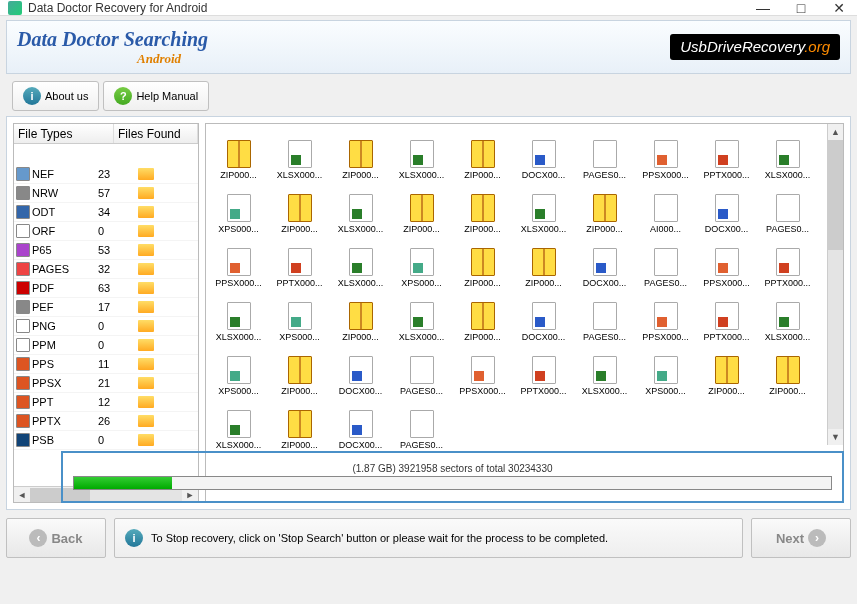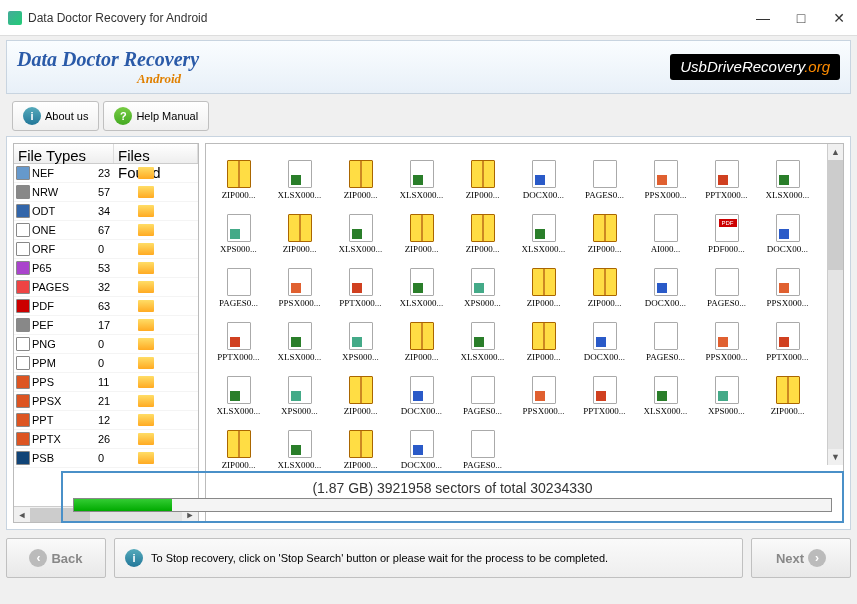"Data Doctor Recovery for Android" .titlebar { height: 36px -> 16px }
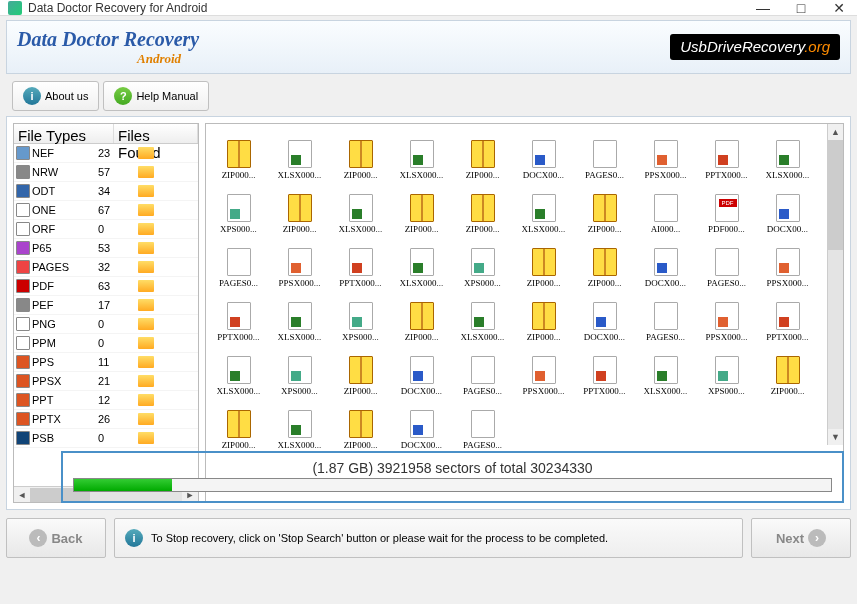"Data Doctor Recovery" div.brand { text: Recovery -> Searching }
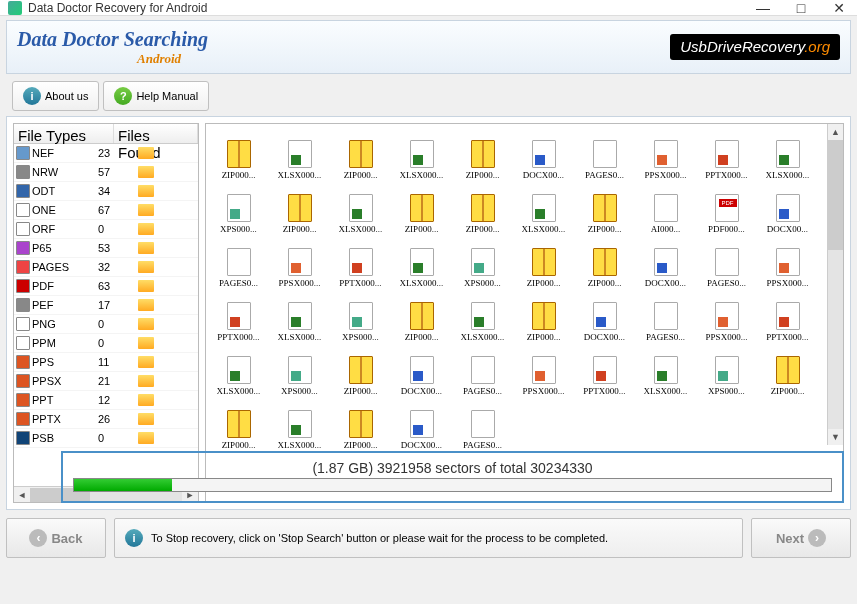"File Types" .lp-head { font-size: 15px -> 12px }
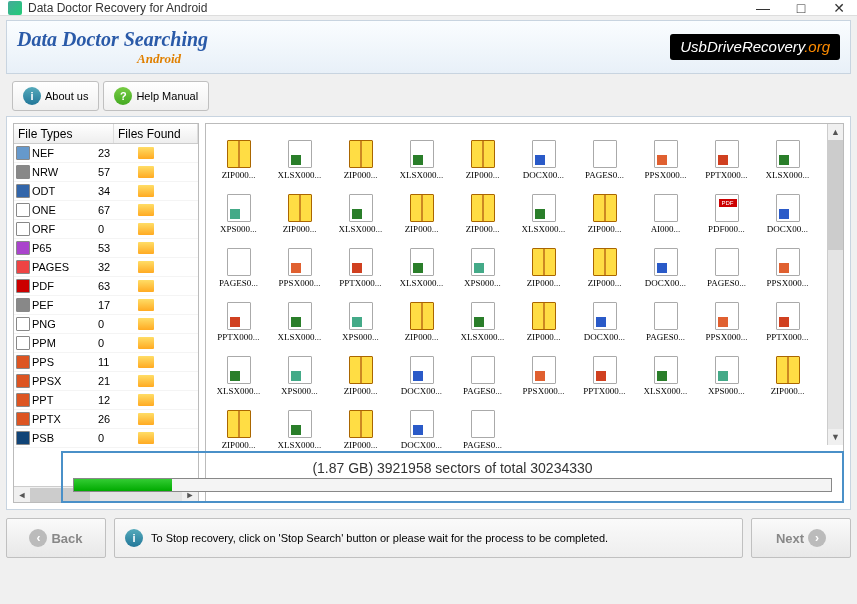"NEF" .lp-body { margin-top: none -> 21px }
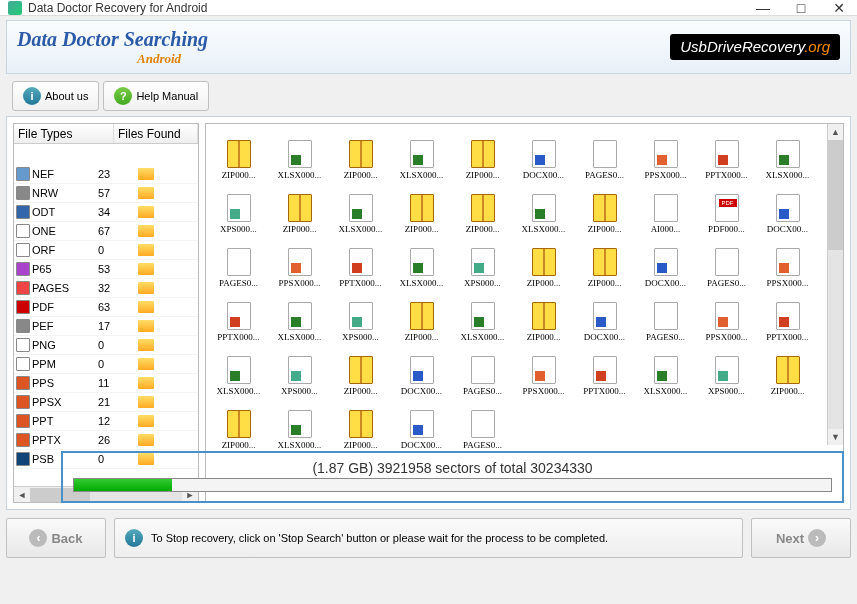"ZIP000..." .glabel { font-family: Liberation Serif, serif -> none }
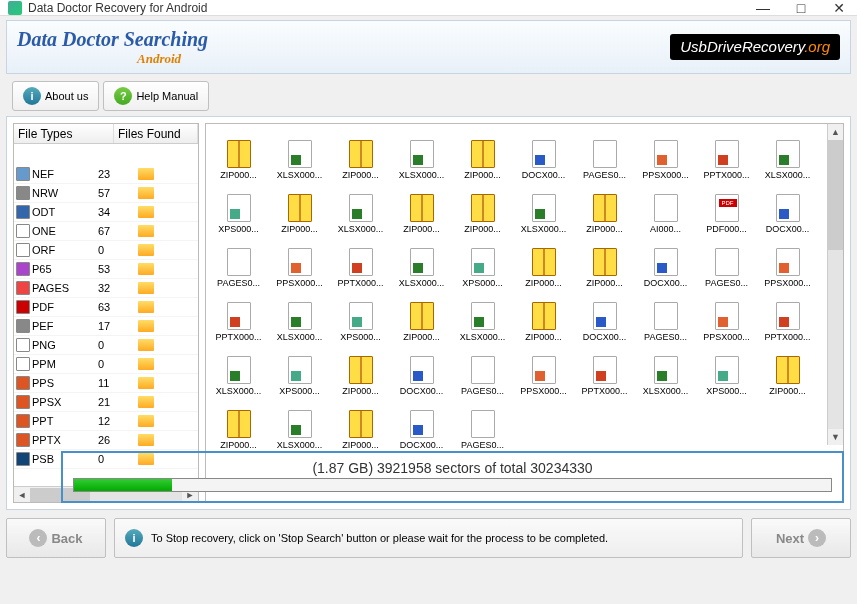"ONE" div.lp-row { html: <div> <span></span> <span>ONE</span> <span>67</span> <span></span> </div> -> none }
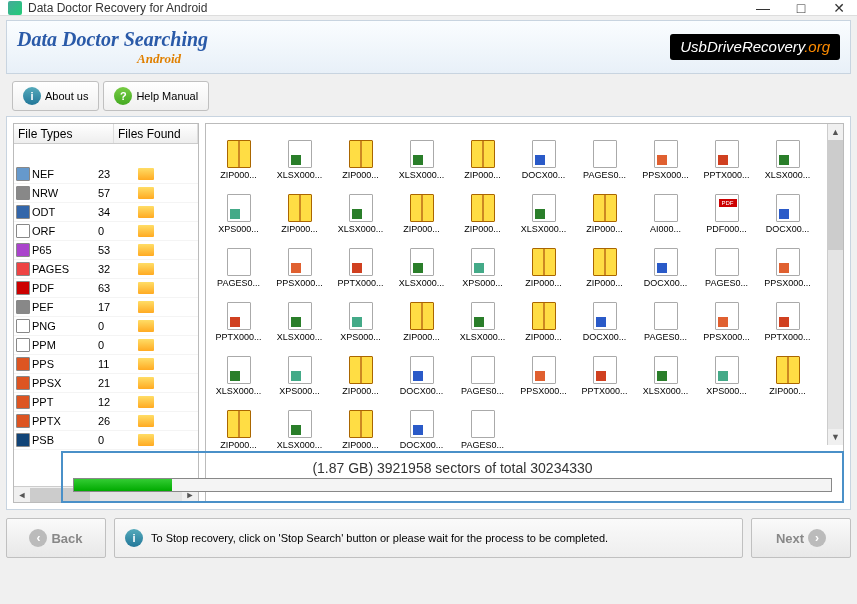"PDF000..." div.gitem { html: <div> <div></div> <div>PDF000...</div> </div> -> none }
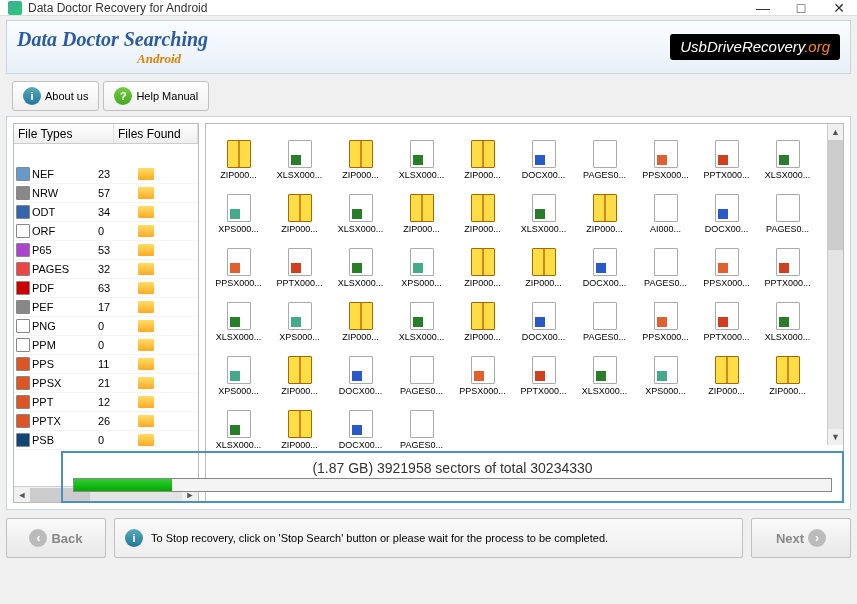"(1.87 GB) 3921958 sectors of" .progress-box { font-size: 14px -> 10px }
